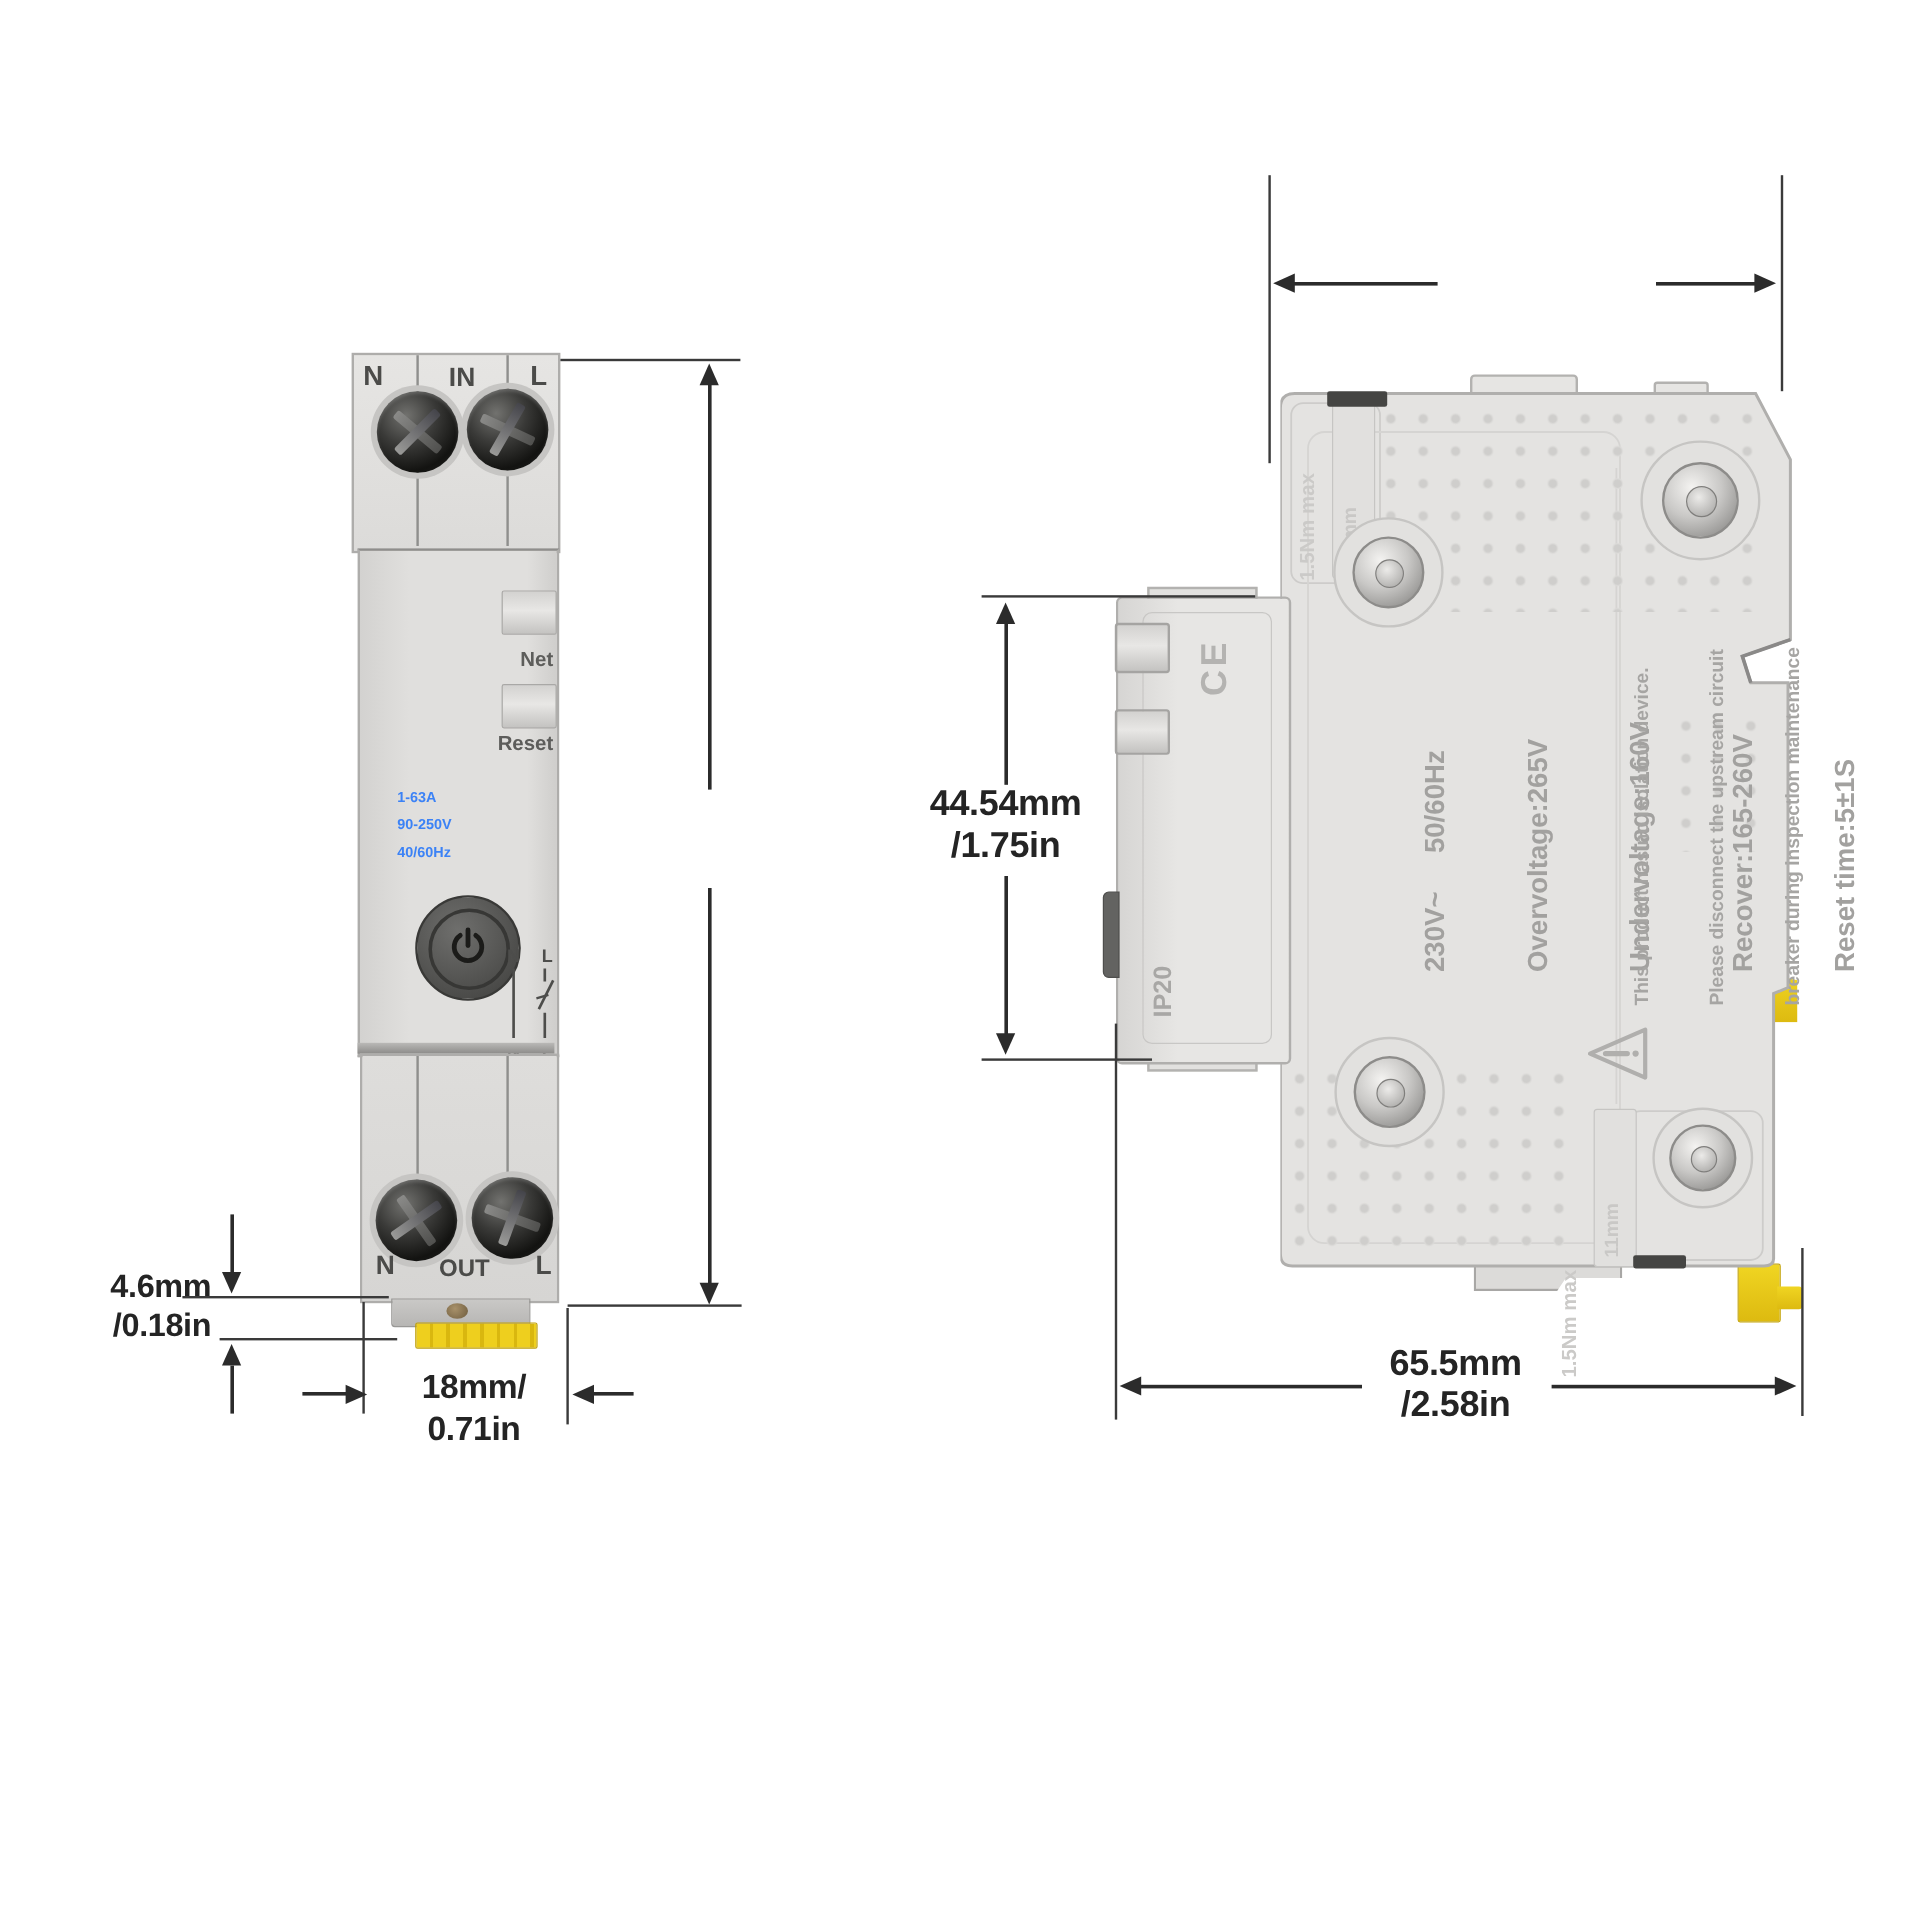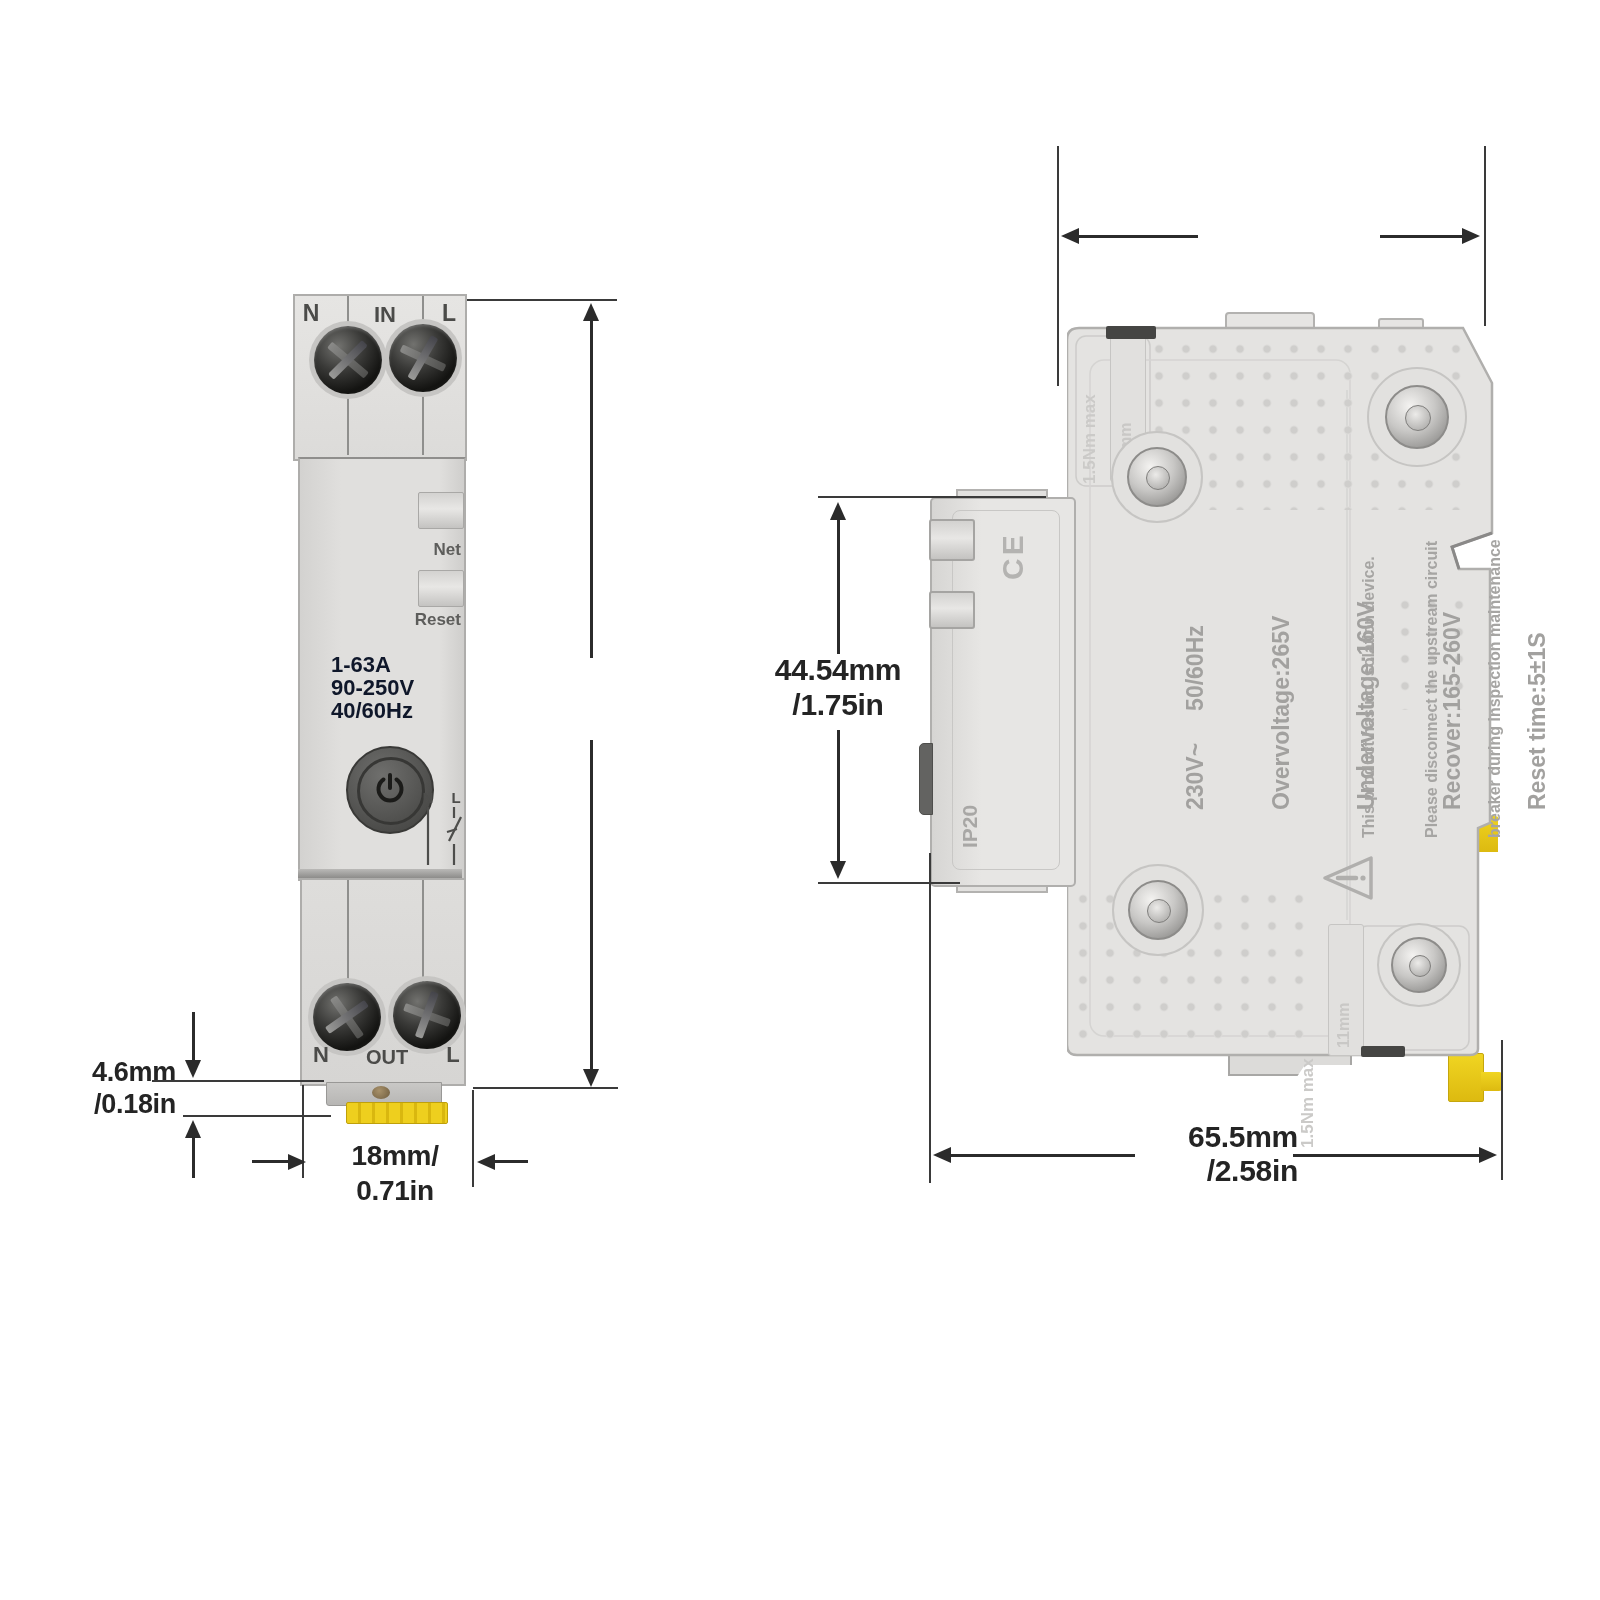"1-63A" div.abs { color: #0f172a -> #3b82f6; font-size: 22px -> 12px }
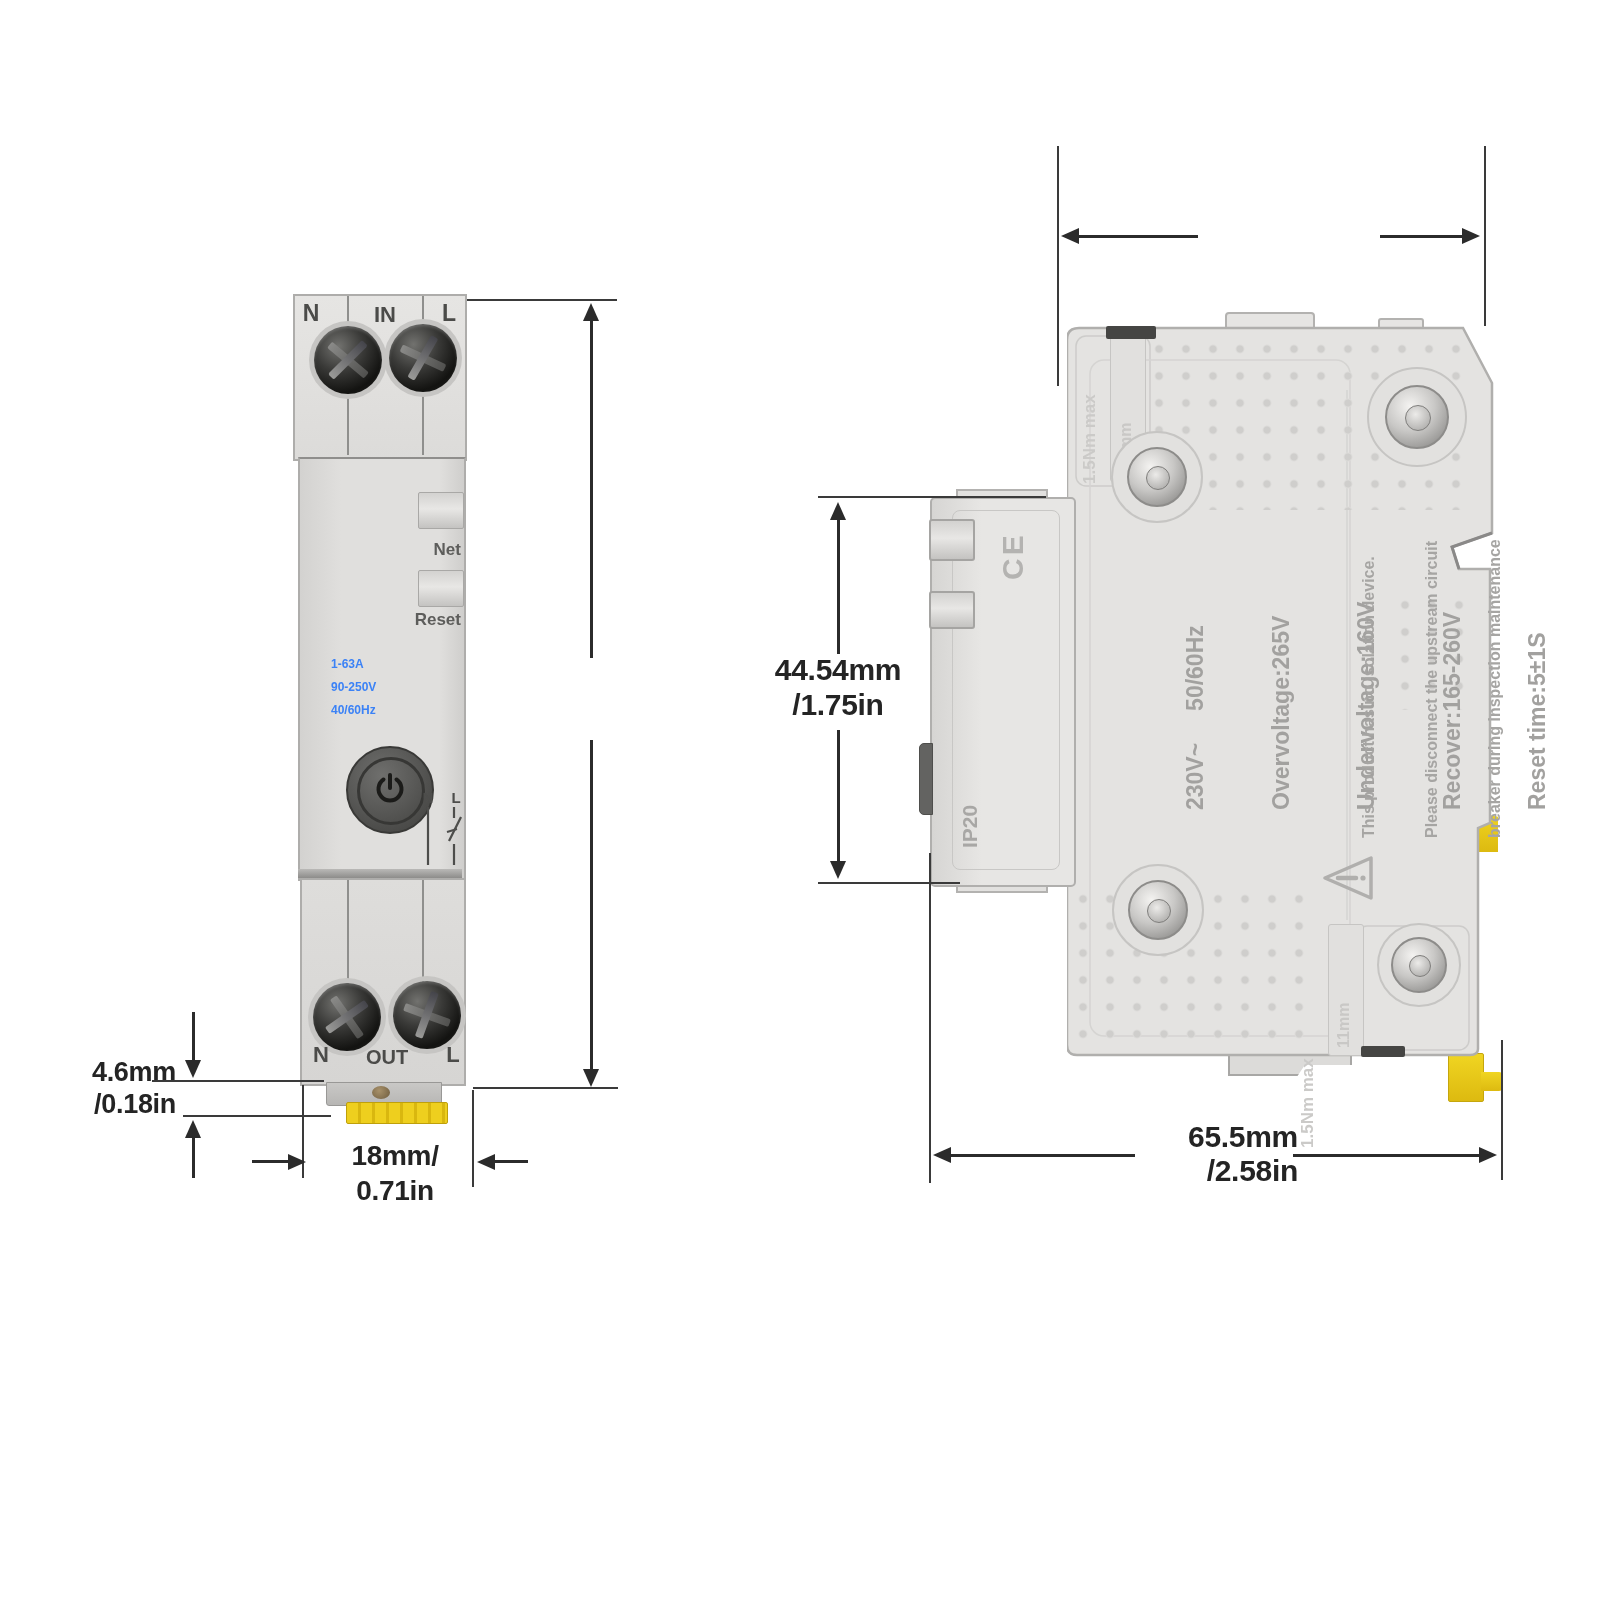"65.5mm" div.dimtext { text-align: right -> none }
